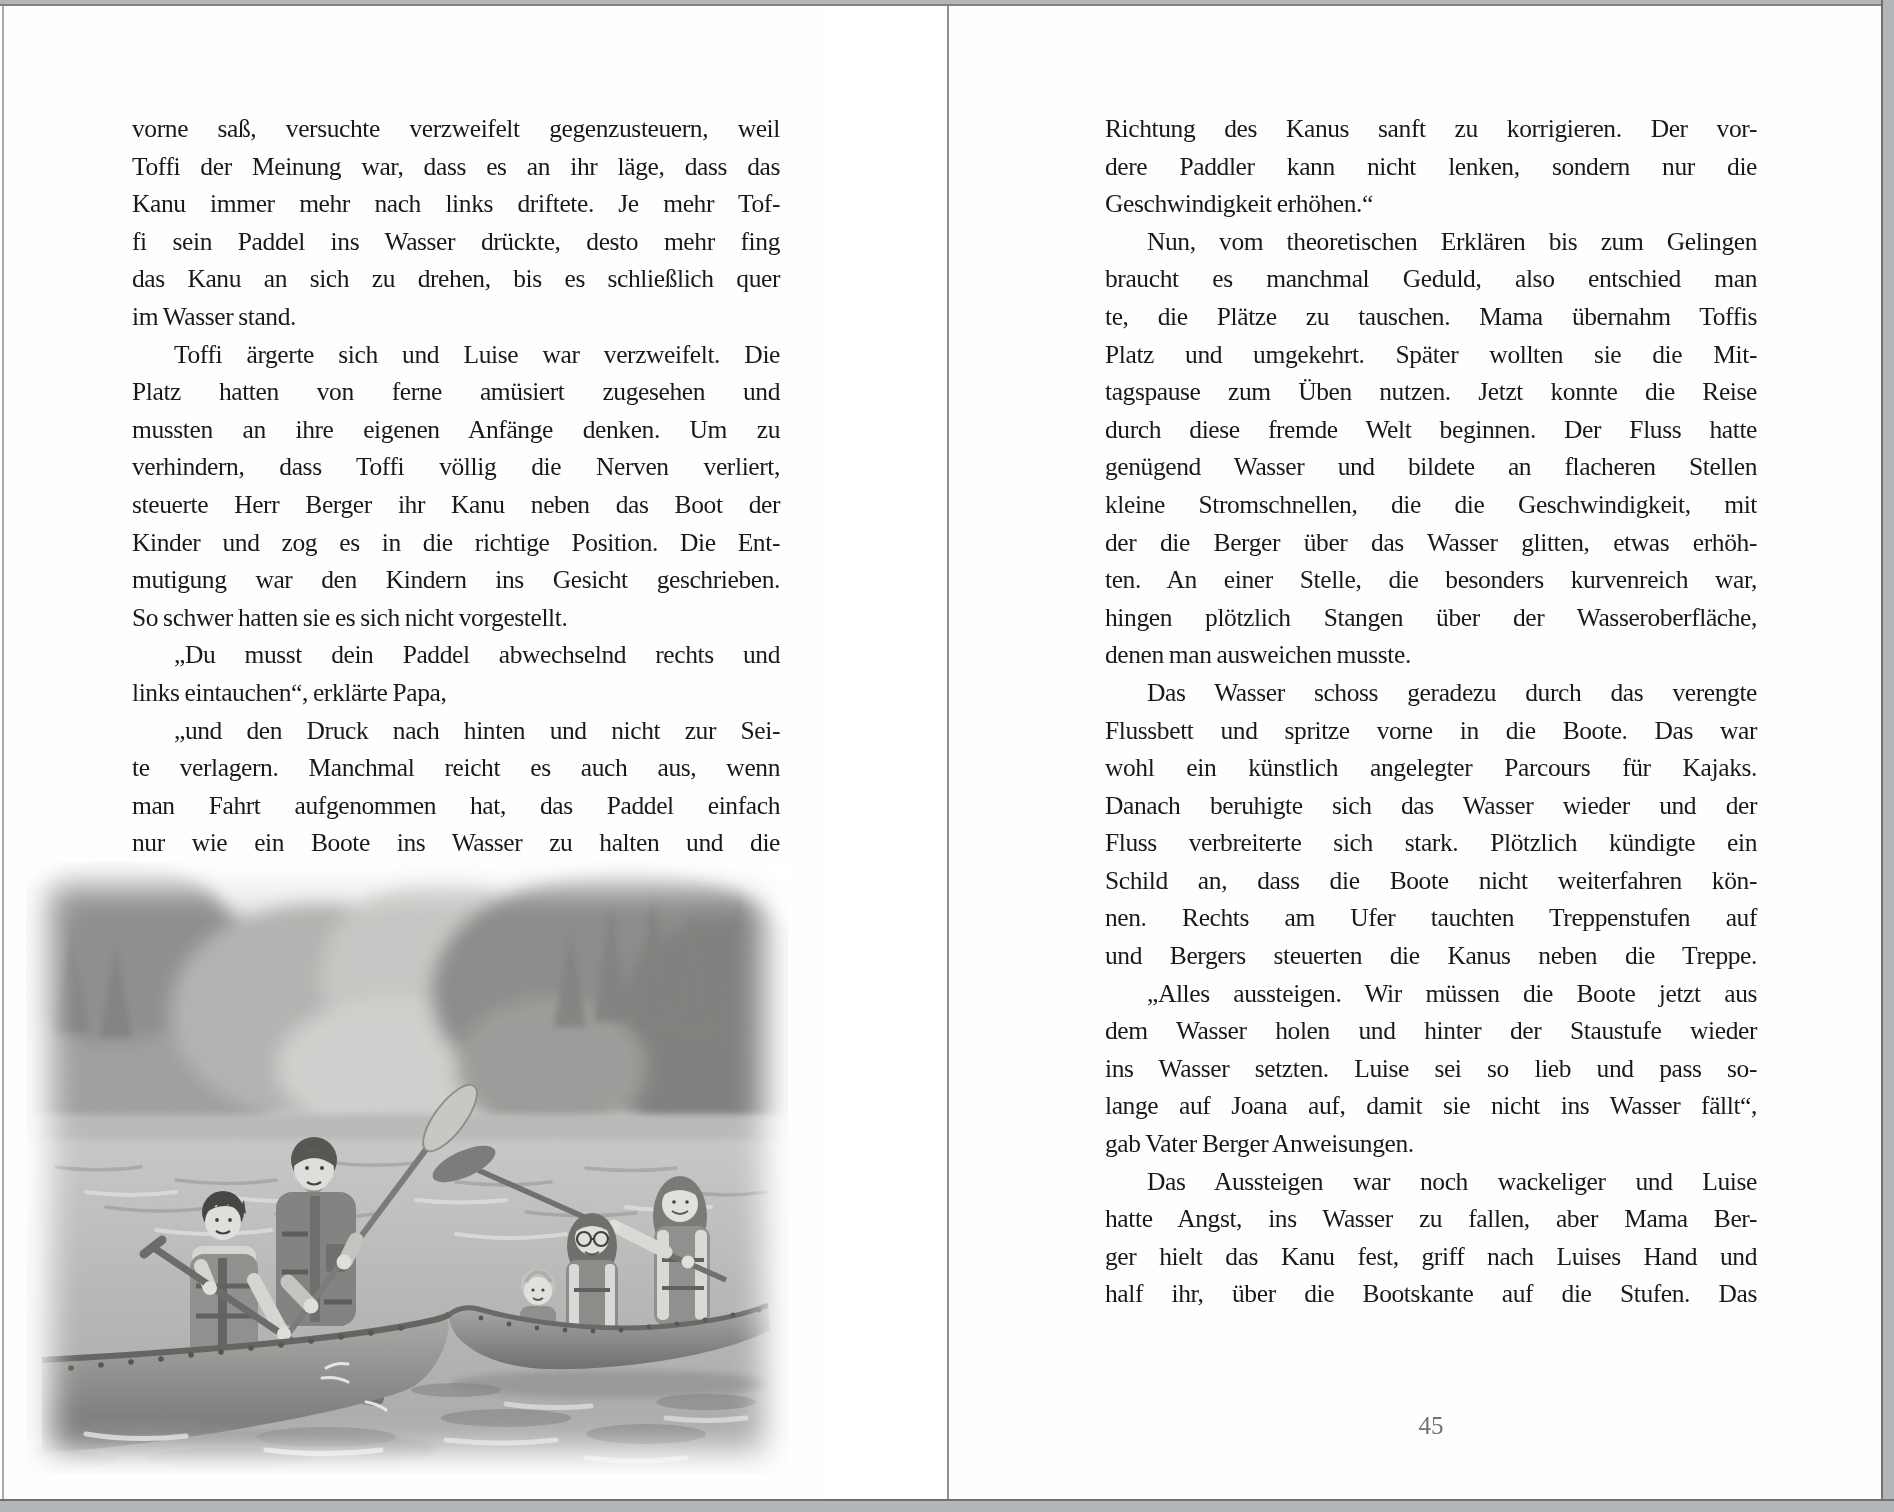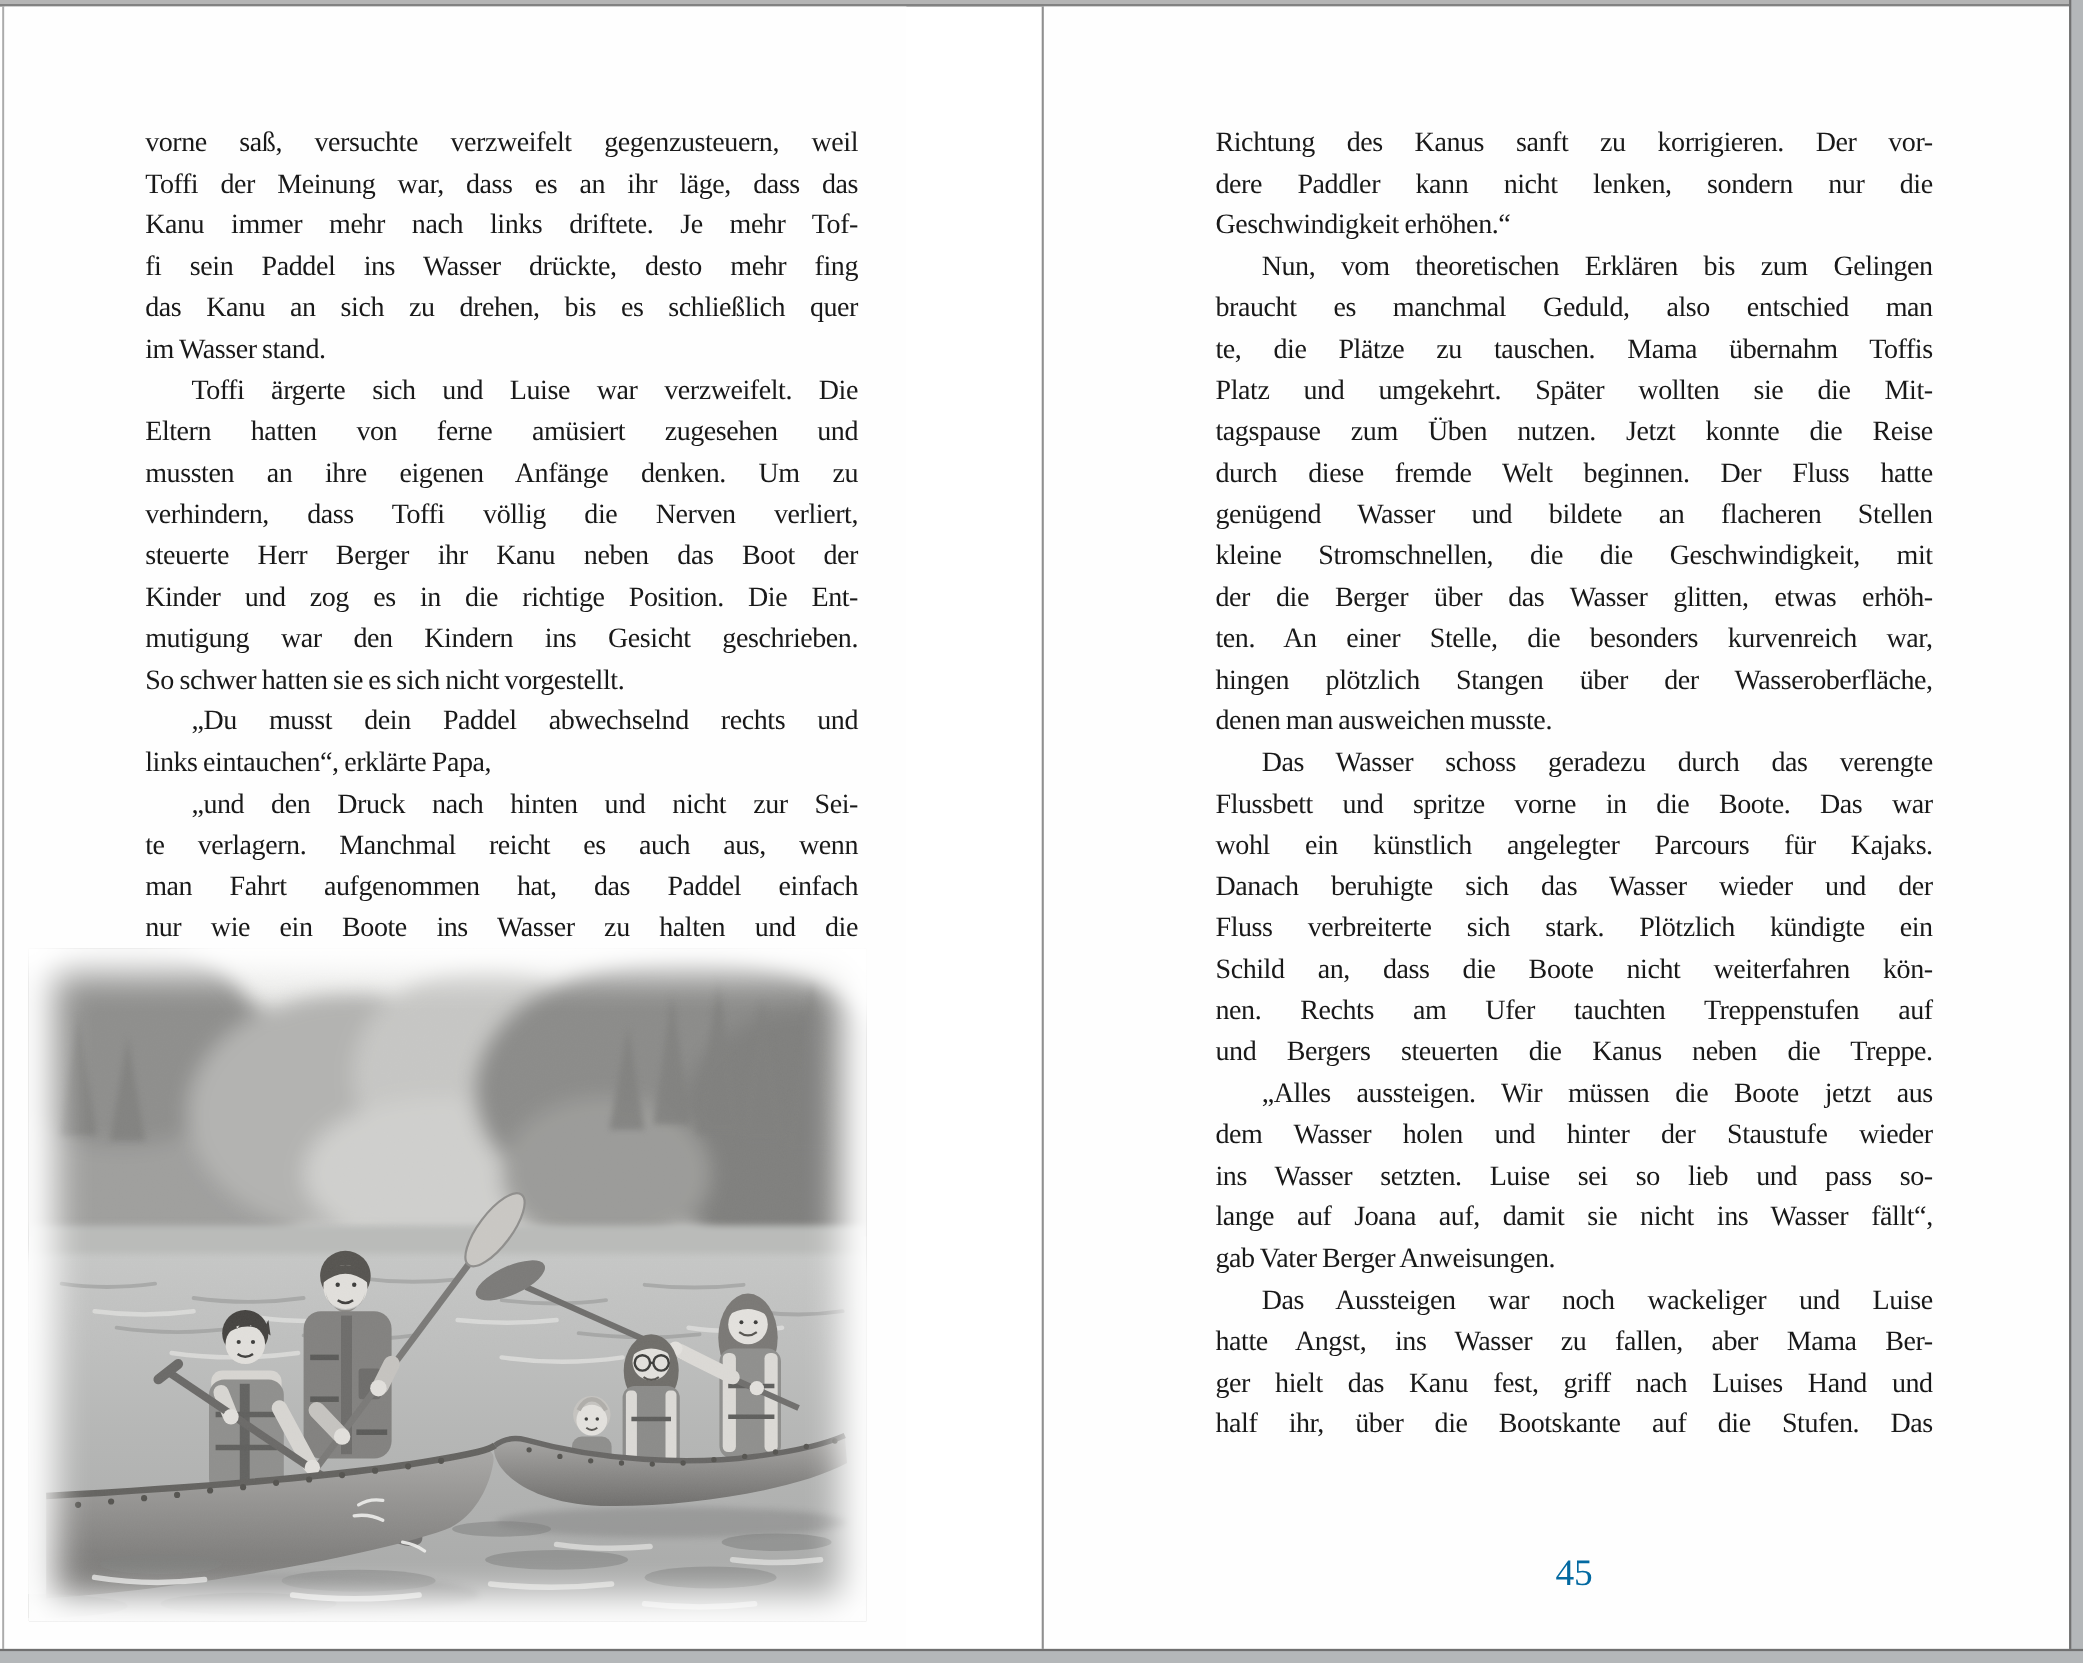"Eltern hatten von ferne amüsiert" div.book-line { text: Eltern -> Platz }
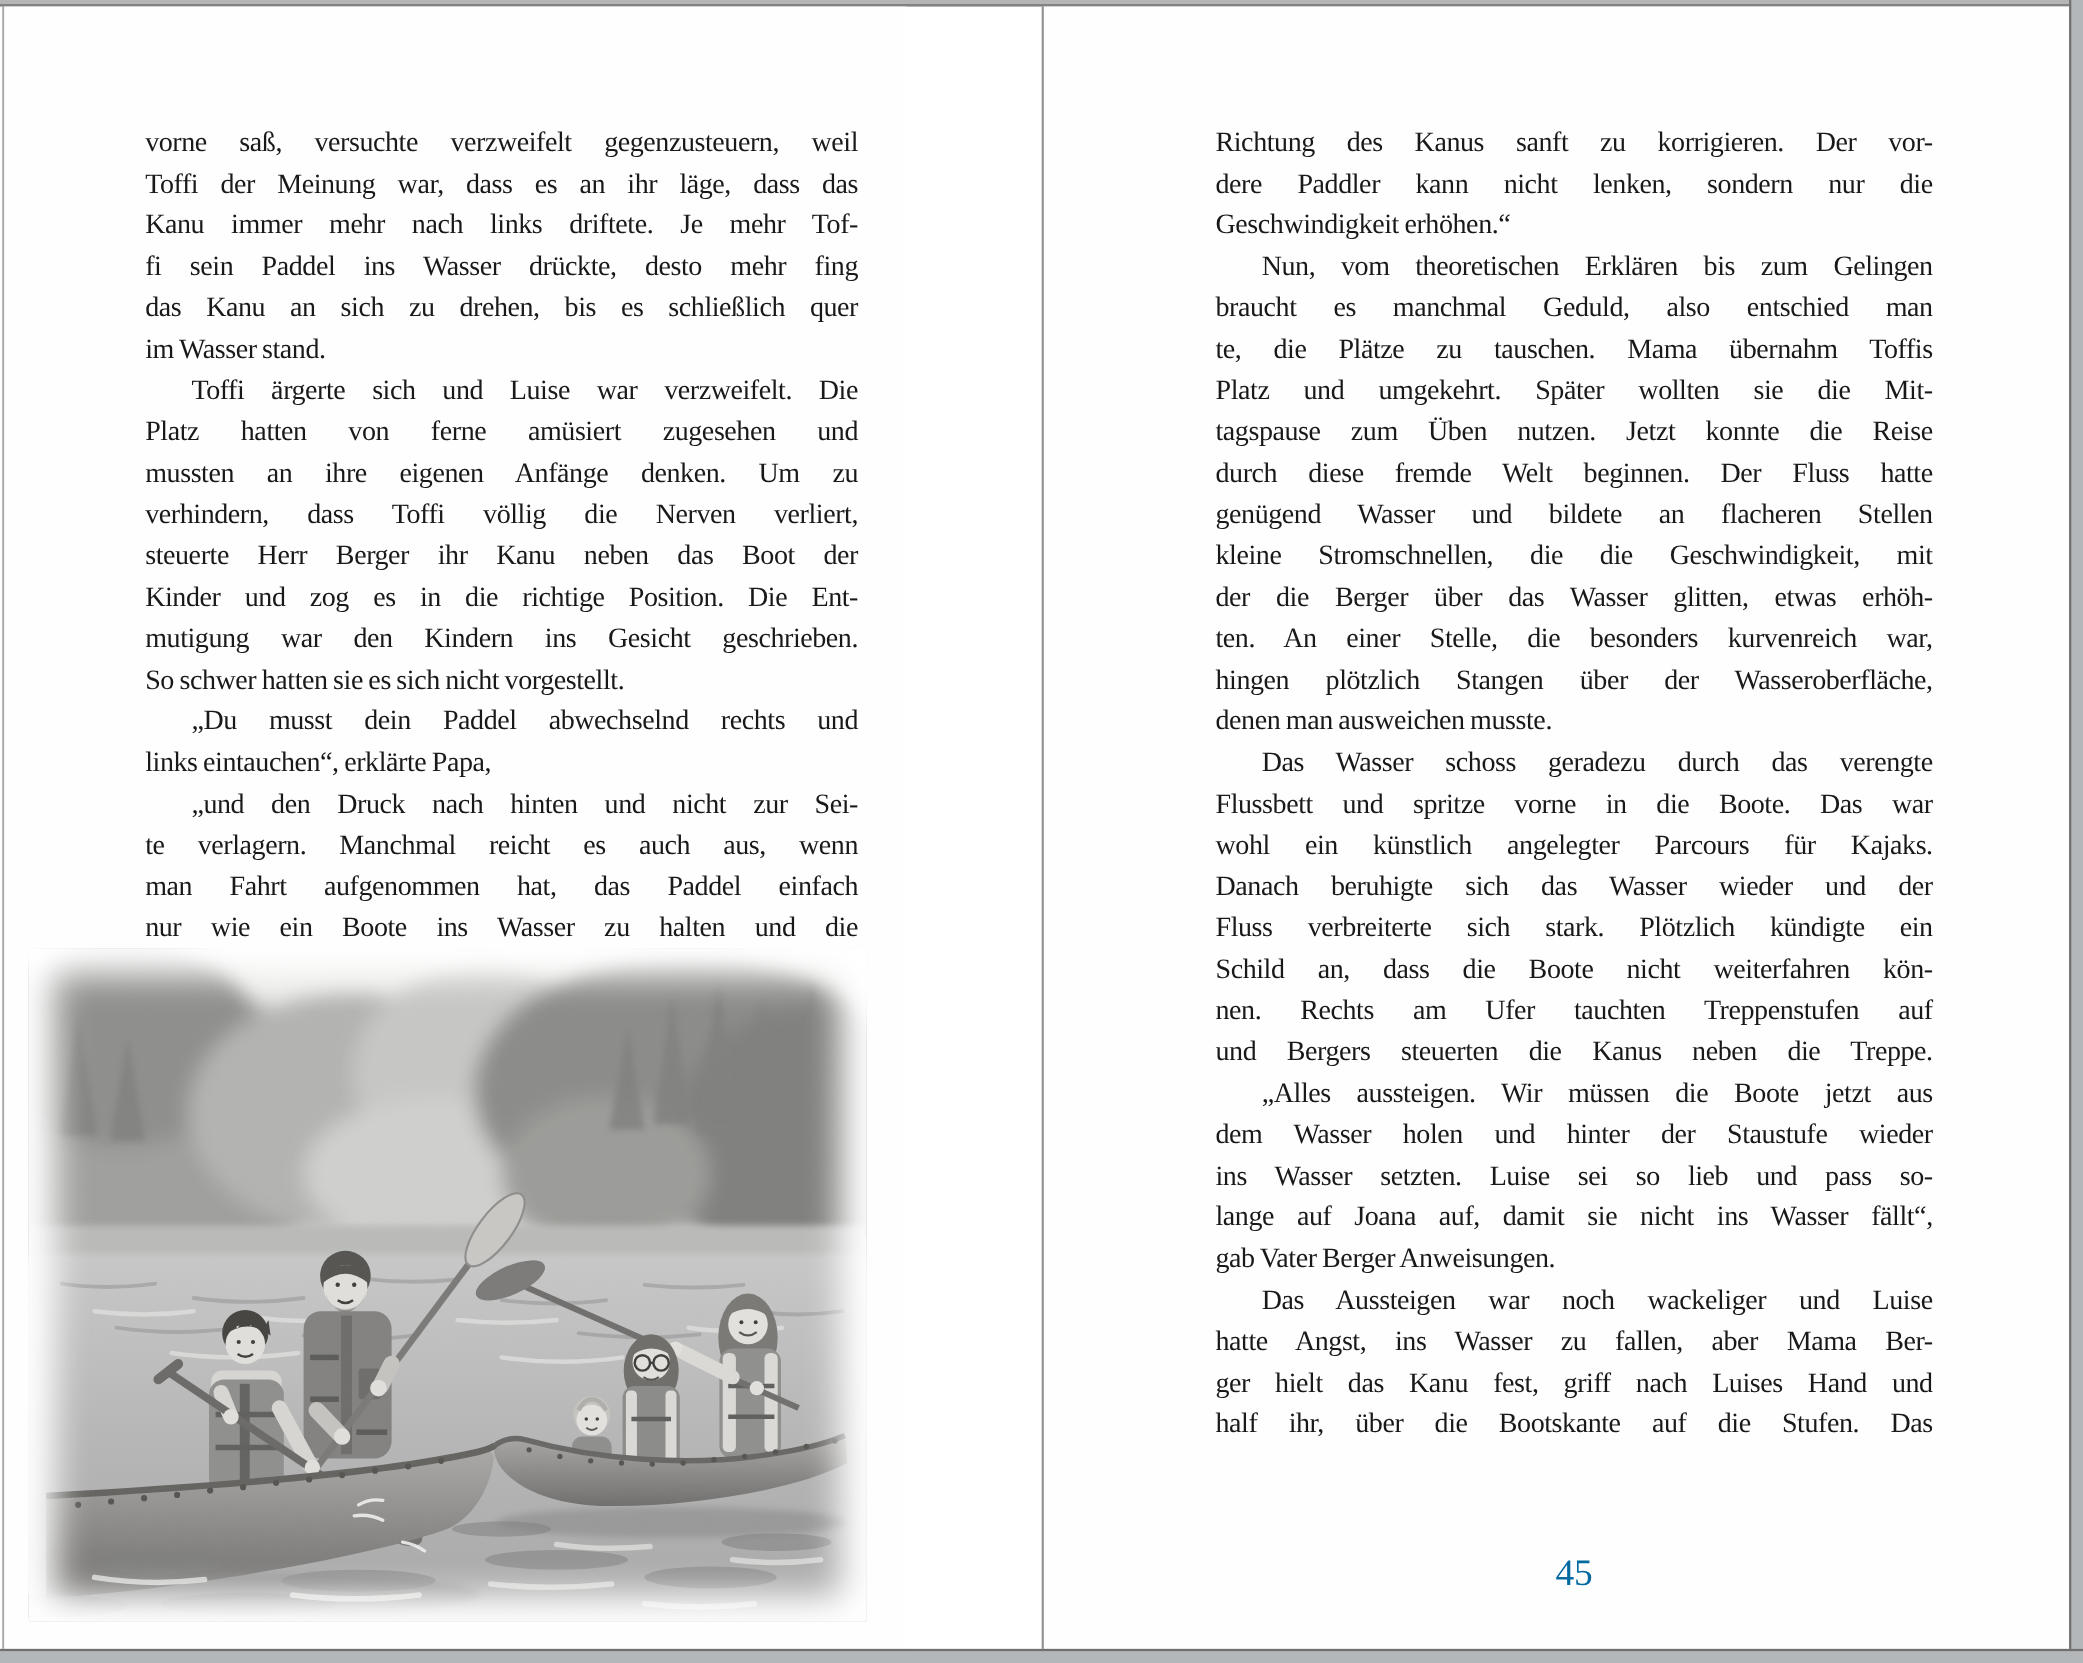"45" .page-number { color: #0369a1 -> #737373; font-size: 34px -> 25px }
